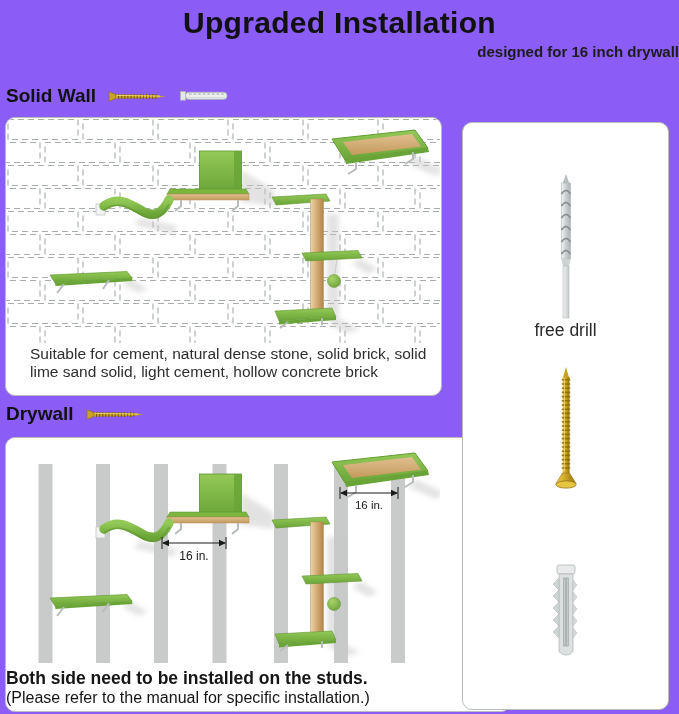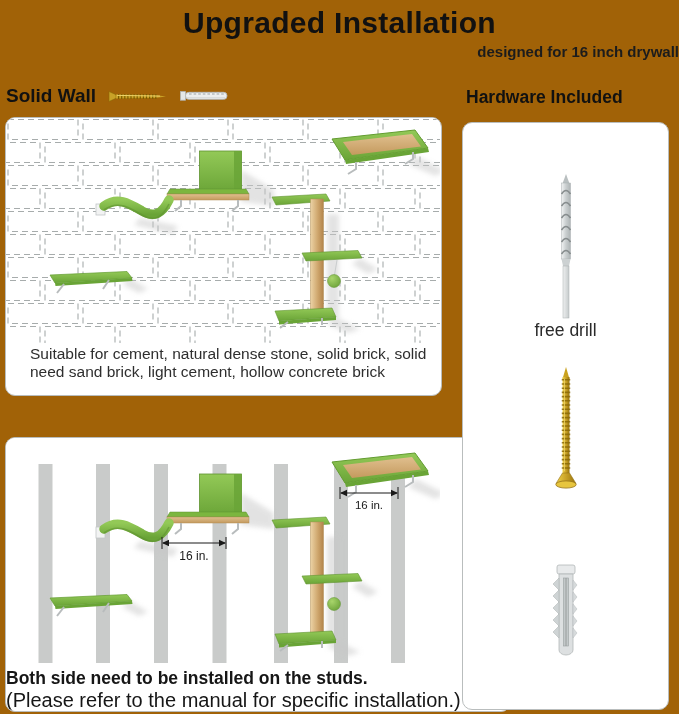"Upgraded Installation" .page { background: #a16207 -> #8b5cf6 }
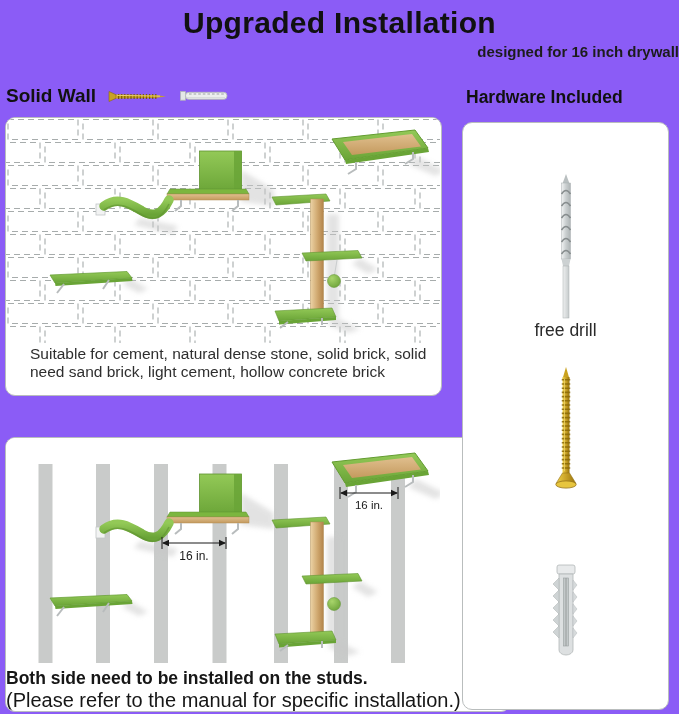"Hardware Included" div.hw-head { html: <div>Hardware Included</div> -> none }
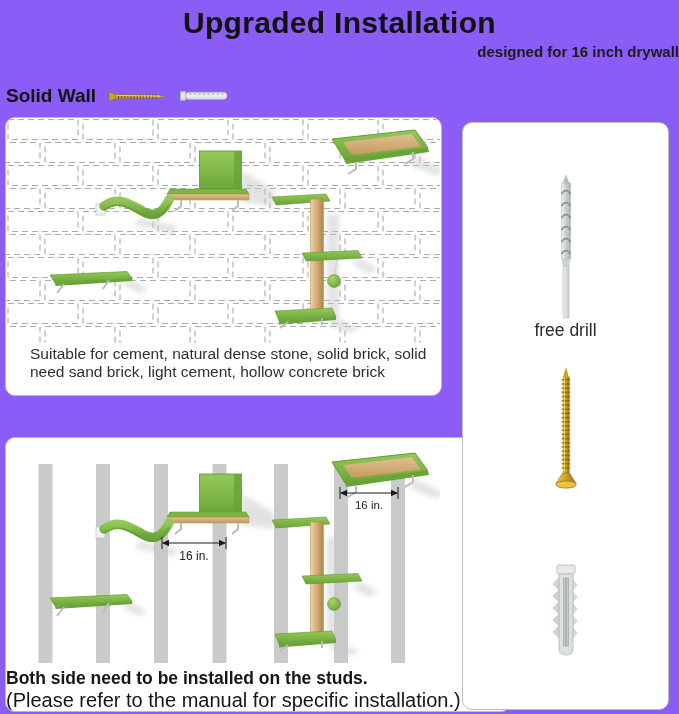"Suitable for cement, natural dense" div.caption-solid { text: need sand brick -> lime sand solid }
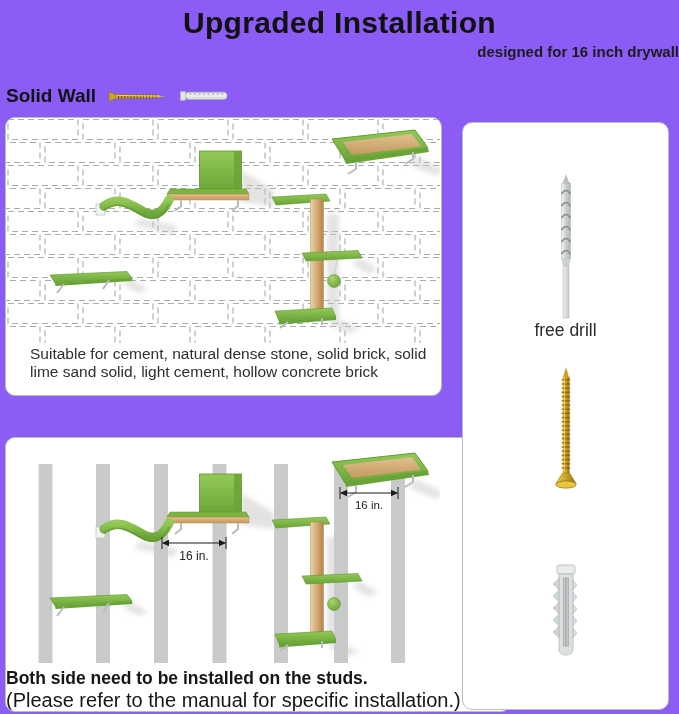"Drywall" div.sec-head { html: none -> <div> <span>Drywall</span> <svg> <polygon></polygon> <polygon></polygon> <line></line> <line></line> </svg> </div> }
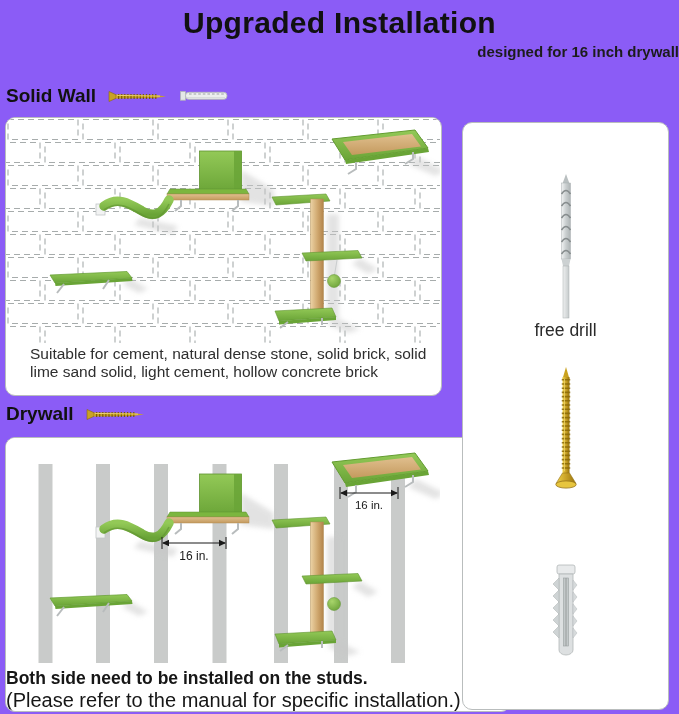"(Please refer to the manual" .cap-note { font-size: 20px -> 16px }
